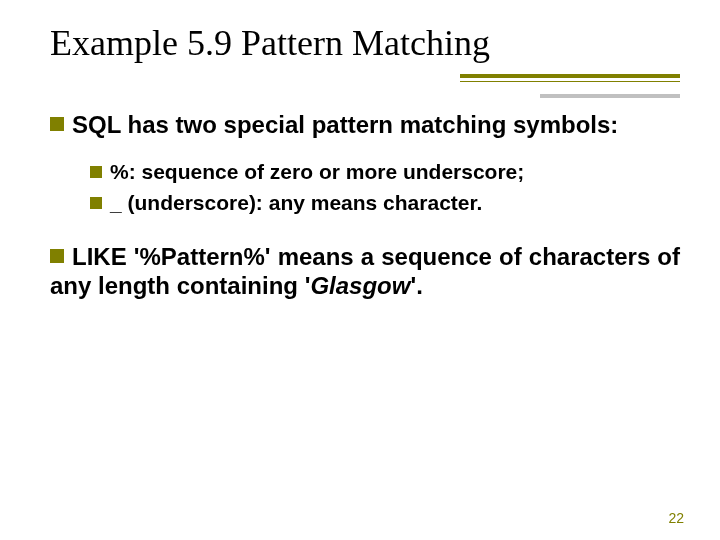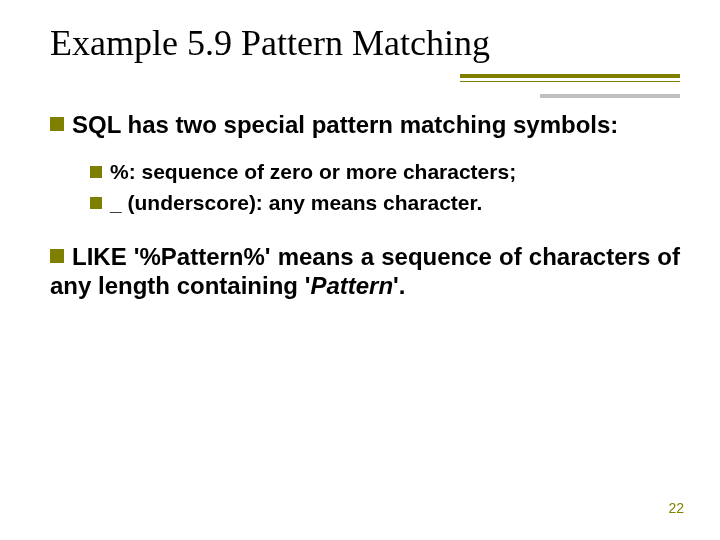"%: sequence of zero or" span { text: characters -> underscore }
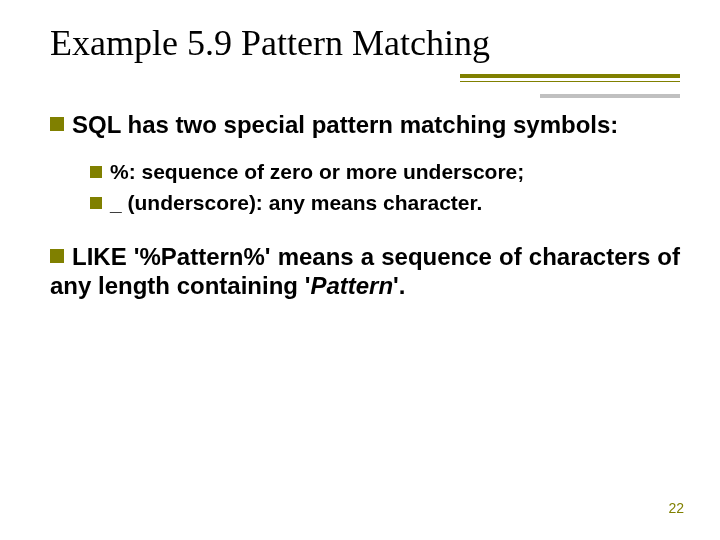"Pattern" span.em { text: Pattern -> Glasgow }
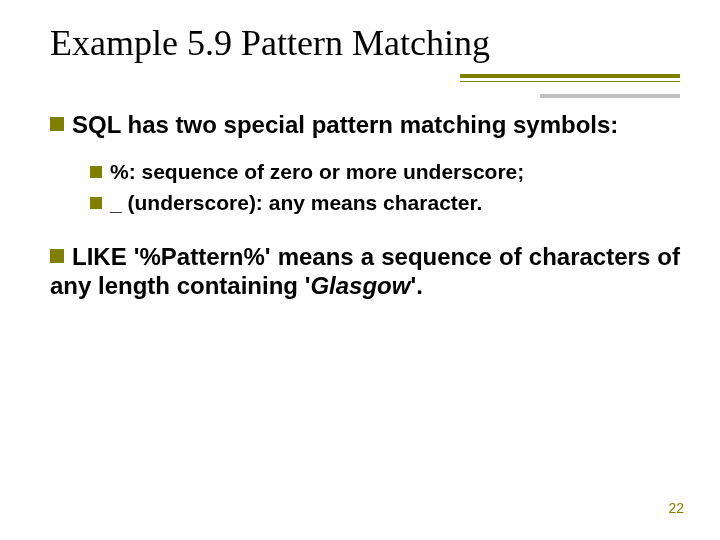"22" .pagenum { bottom: 24px -> 14px }
